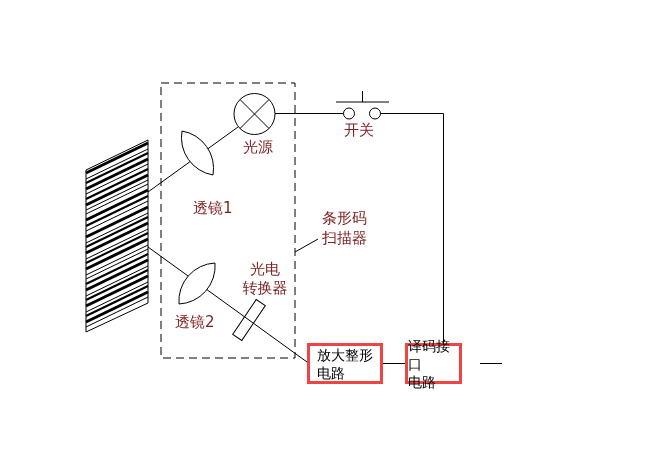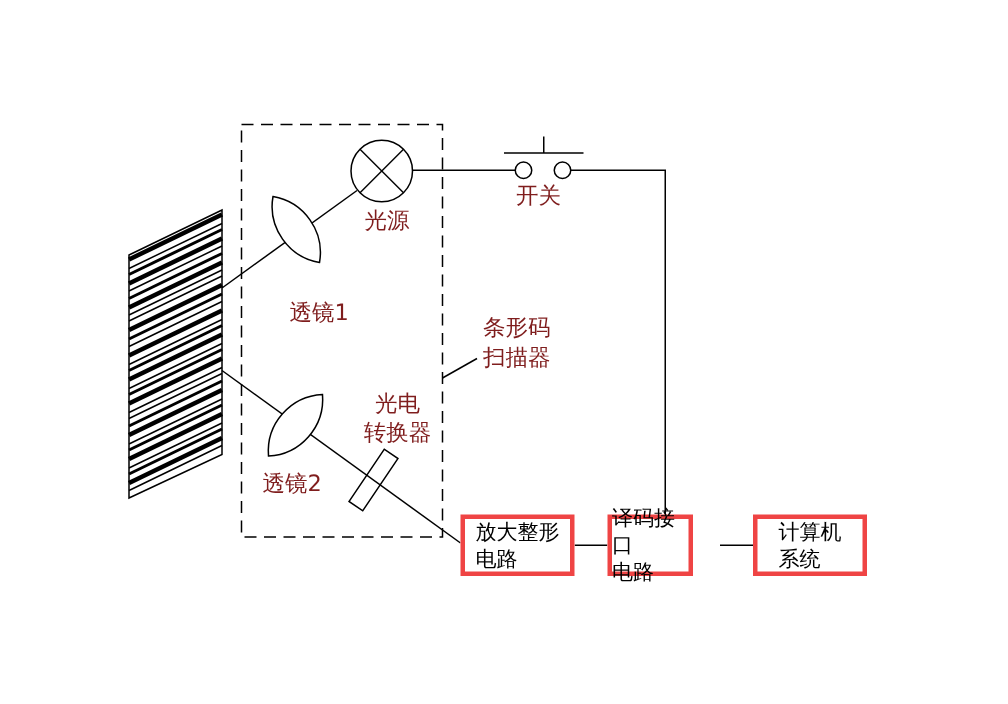"计算机" div.fnbox { html: <div>计算机 系统</div> -> none }
